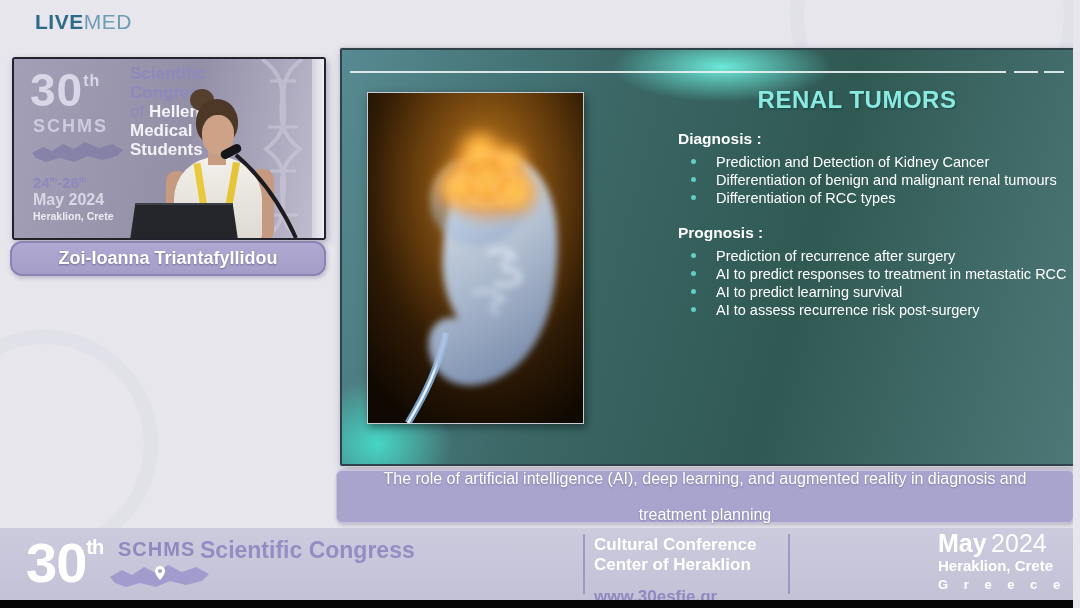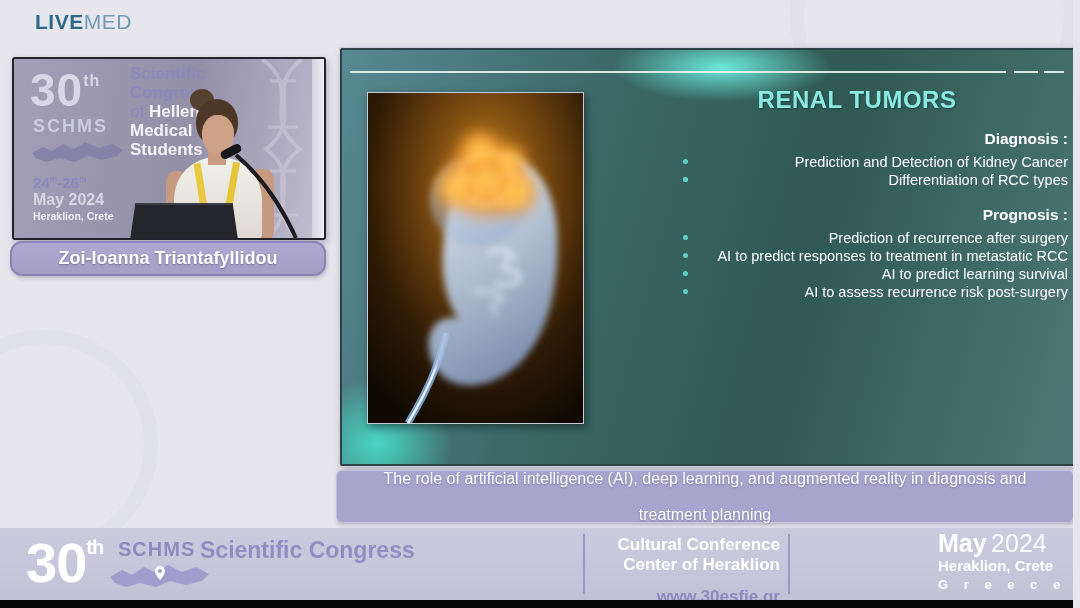"Diagnosis :" .slide-text { left: 326px -> 334px; text-align: right -> none }
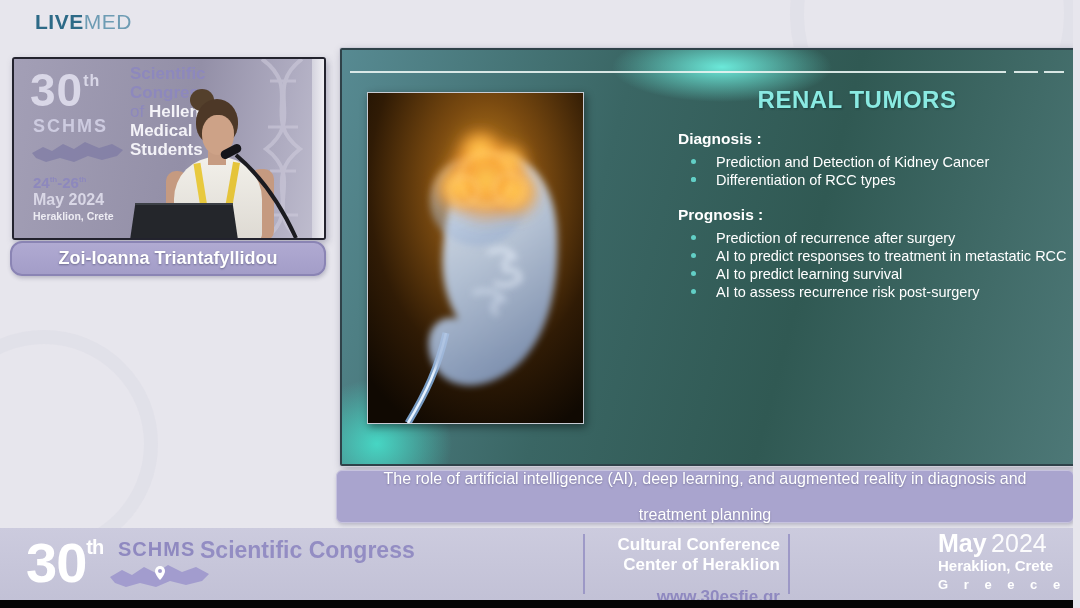"Differentiation of benign and malignant" span { html: none -> <span>Differentiation of benign and malignant renal tumours</span> }
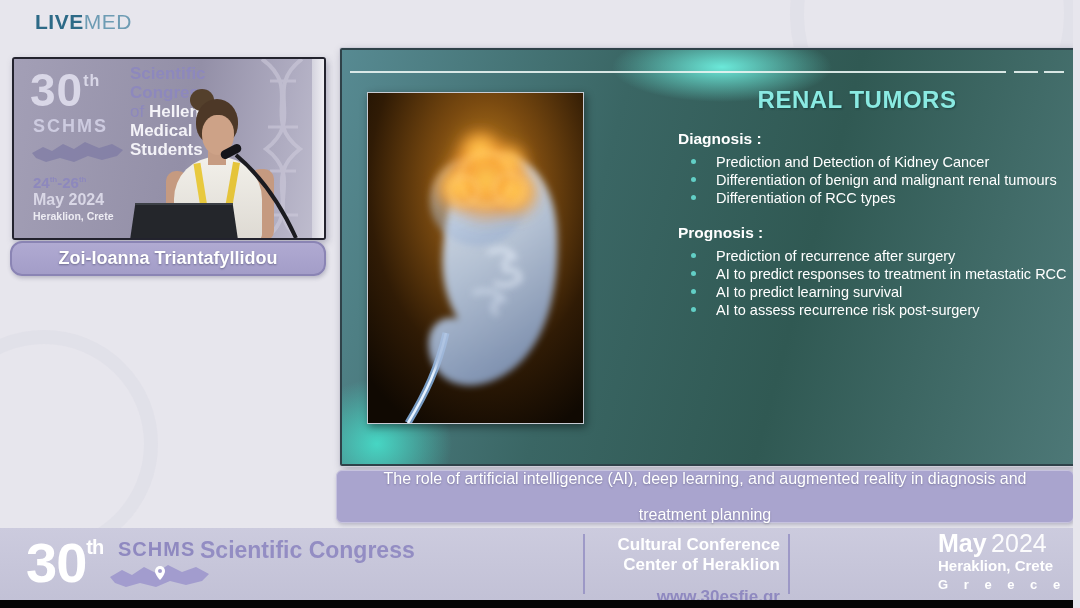"Cultural Conference" .f-venue { text-align: right -> left }
